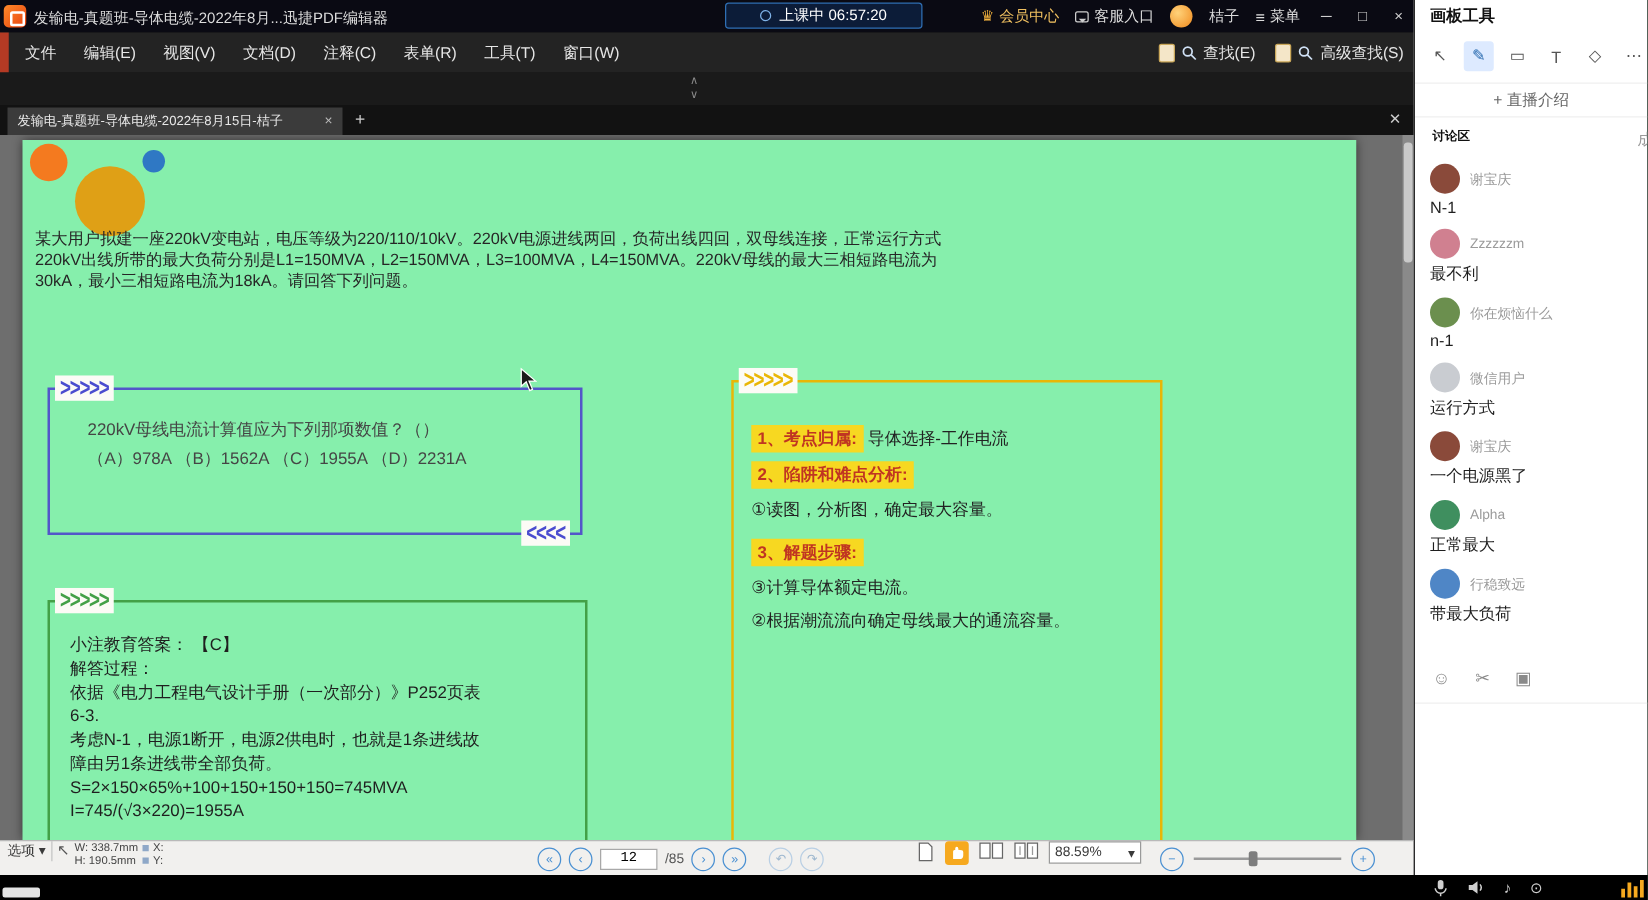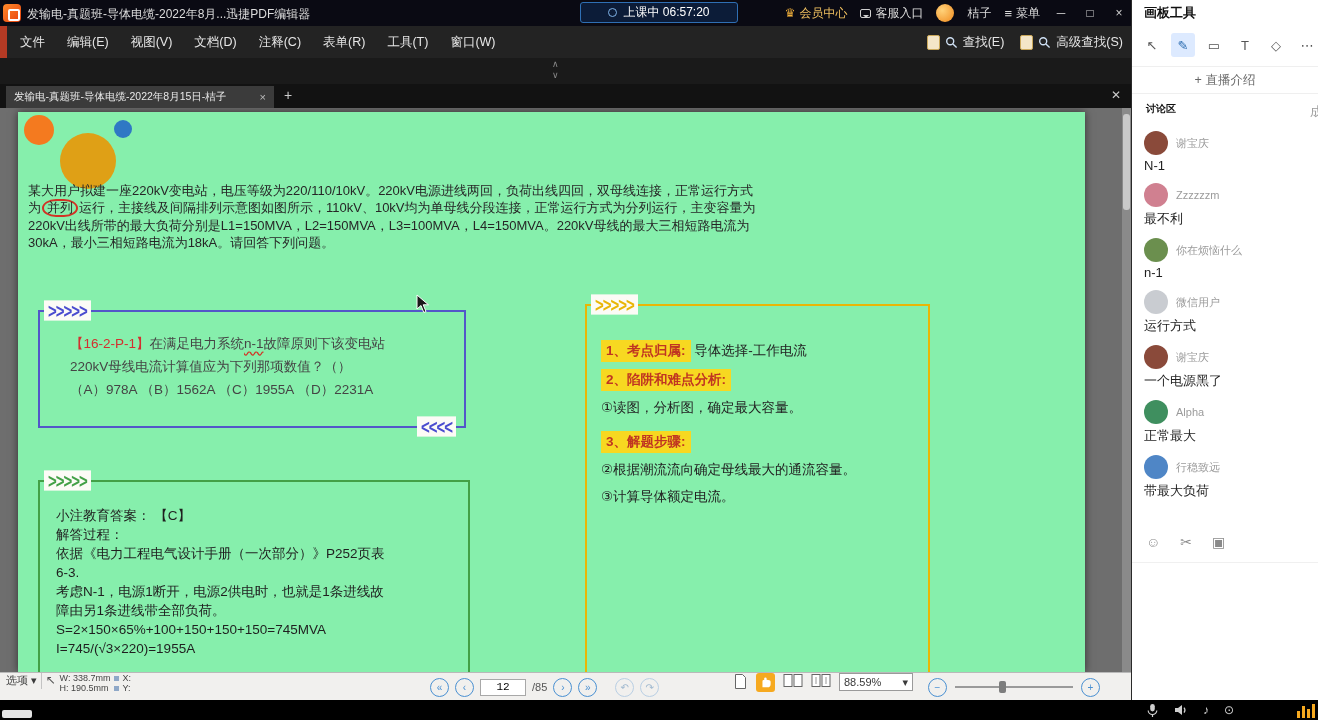"为 并列" div { html: <div> <span>为</span><span>并列</span><span>运行，主接线及间隔排列示意图如图所示，110kV、10kV均为单母线分段连接，正常运行方式为分列运行，主变容量为</span> </div> -> none }
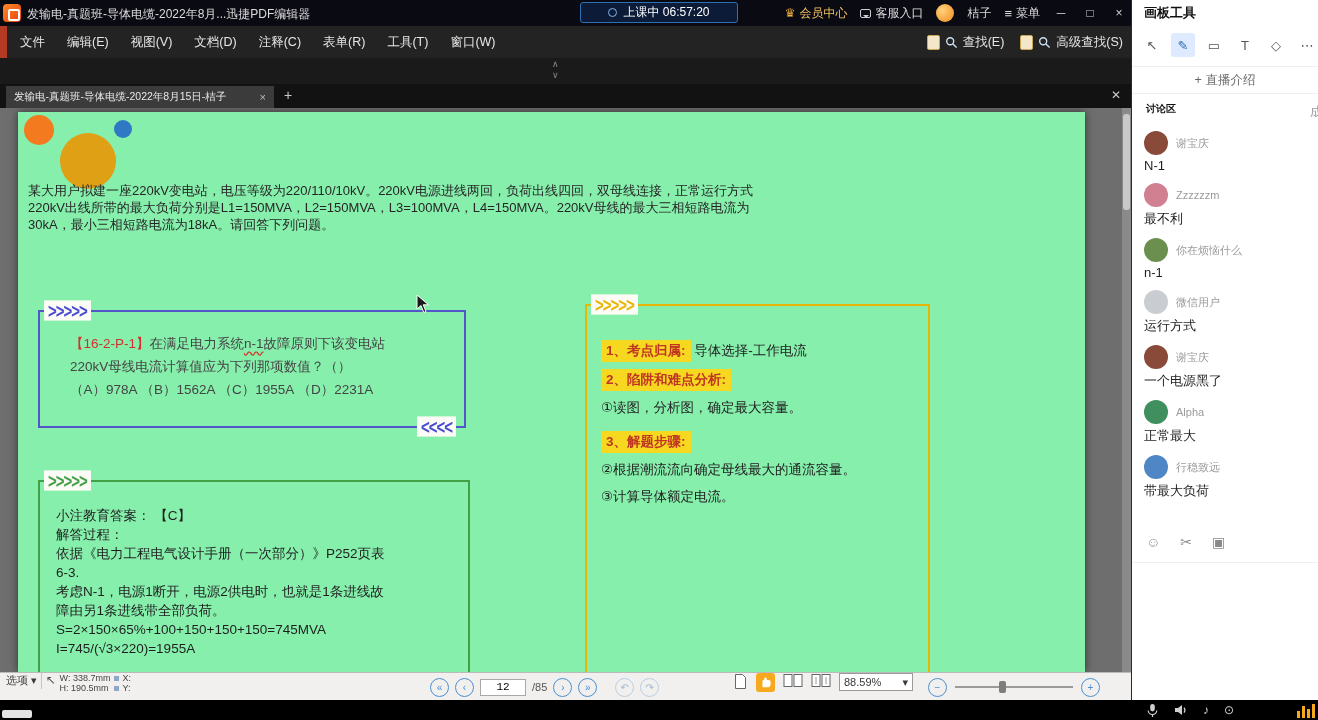"【16-2-P-1】在满足电力系统n-1故障原则下该变电站" div.qline { html: <div> <span>【16-2-P-1】</span><span>在满足电力系统</span><span>n-1</span><span>故障原则下该变电站</span> </div> -> none }
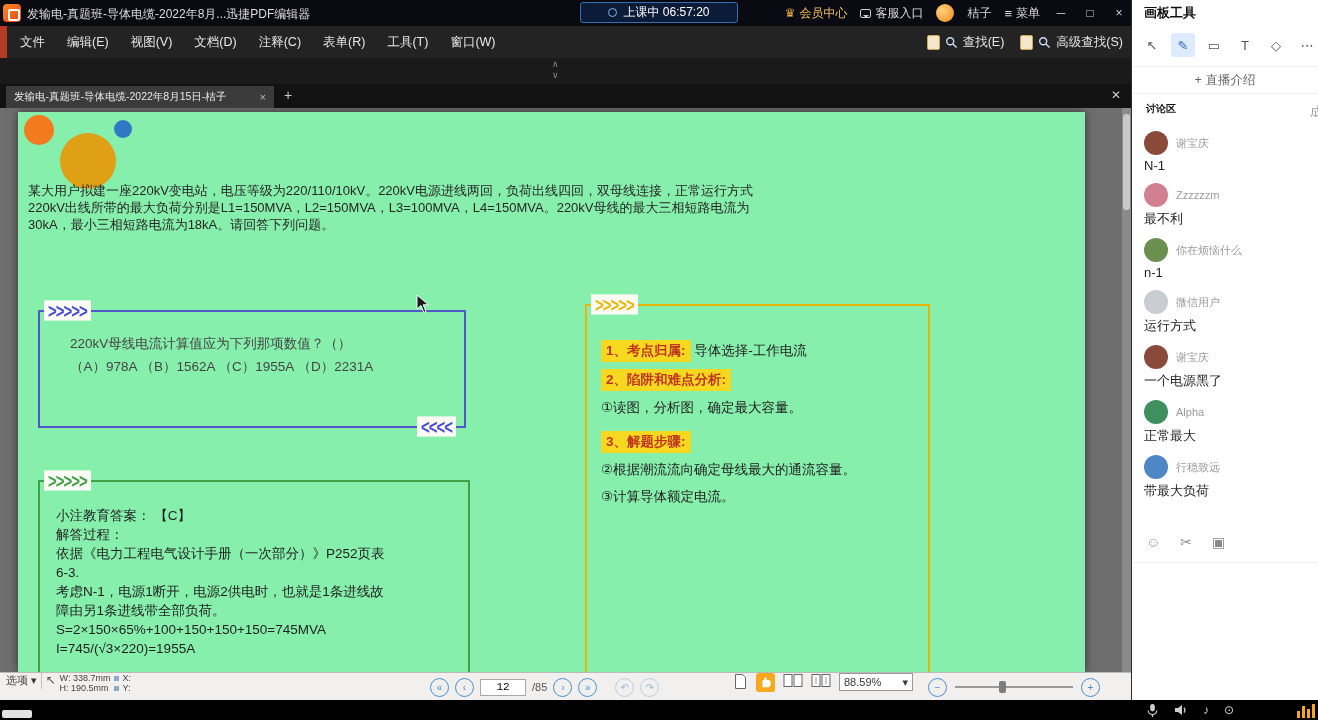"②根据潮流流向确定母线最大的通流容量。" div.aline { order: before "③计算导体额定电流。" -> after "③计算导体额定电流。" }
